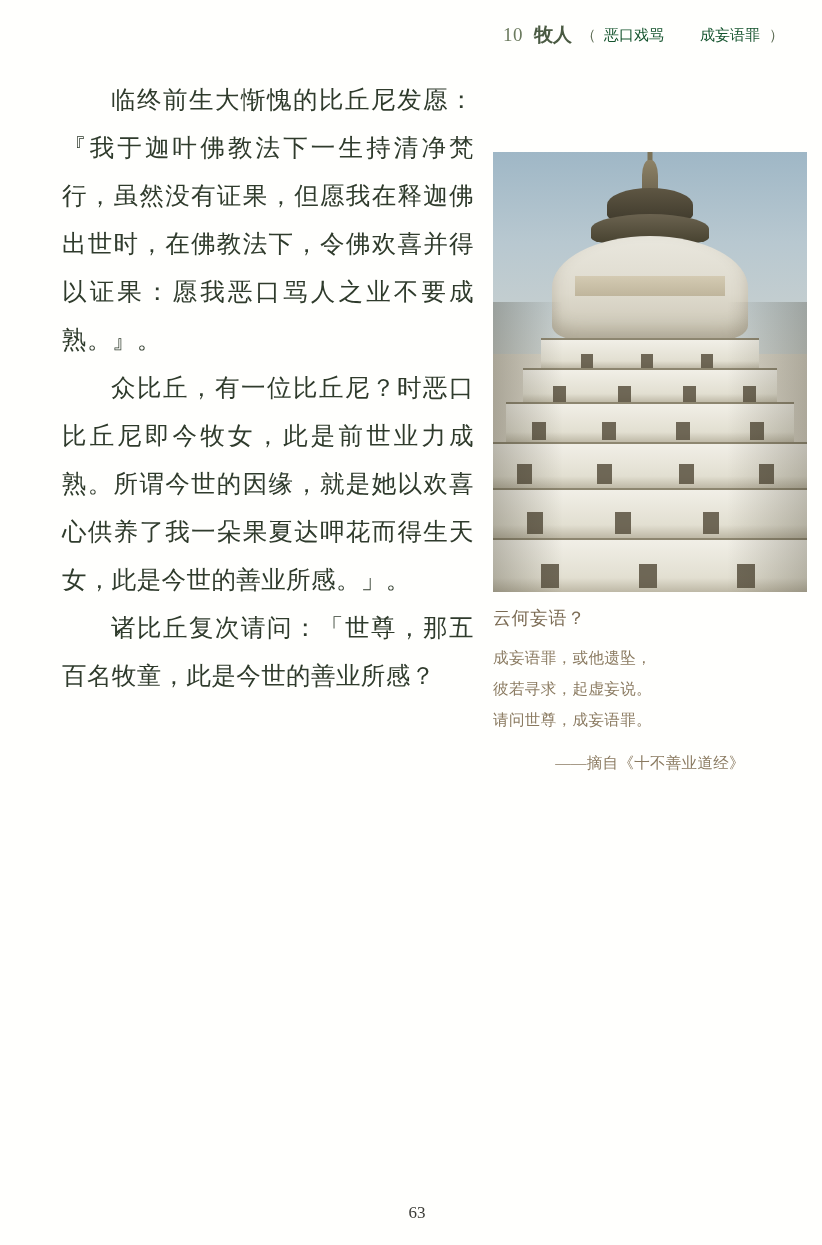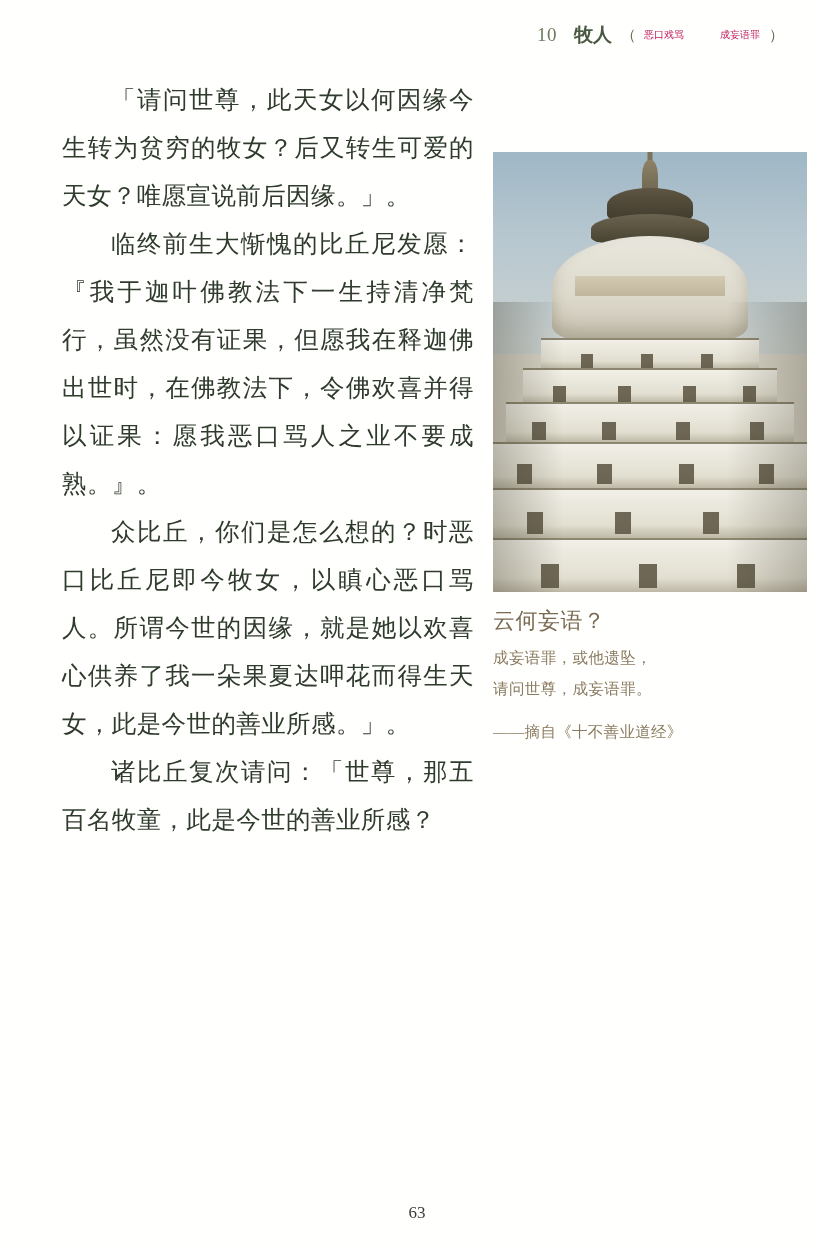"牧人" .runhead .chap { margin-left: 9px -> 3px }
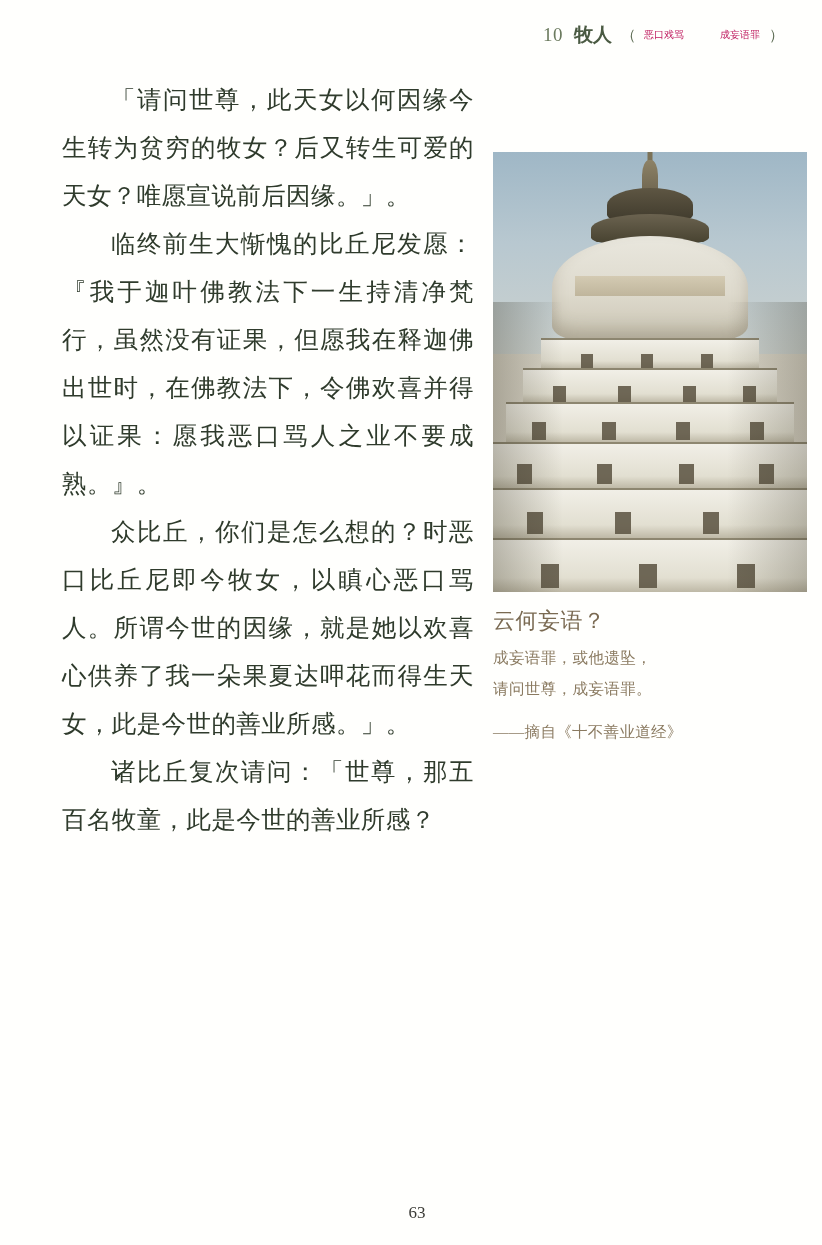"恶口戏骂" .runhead .sub1 { color: #be185d -> #14532d; font-size: 10px -> 15px }
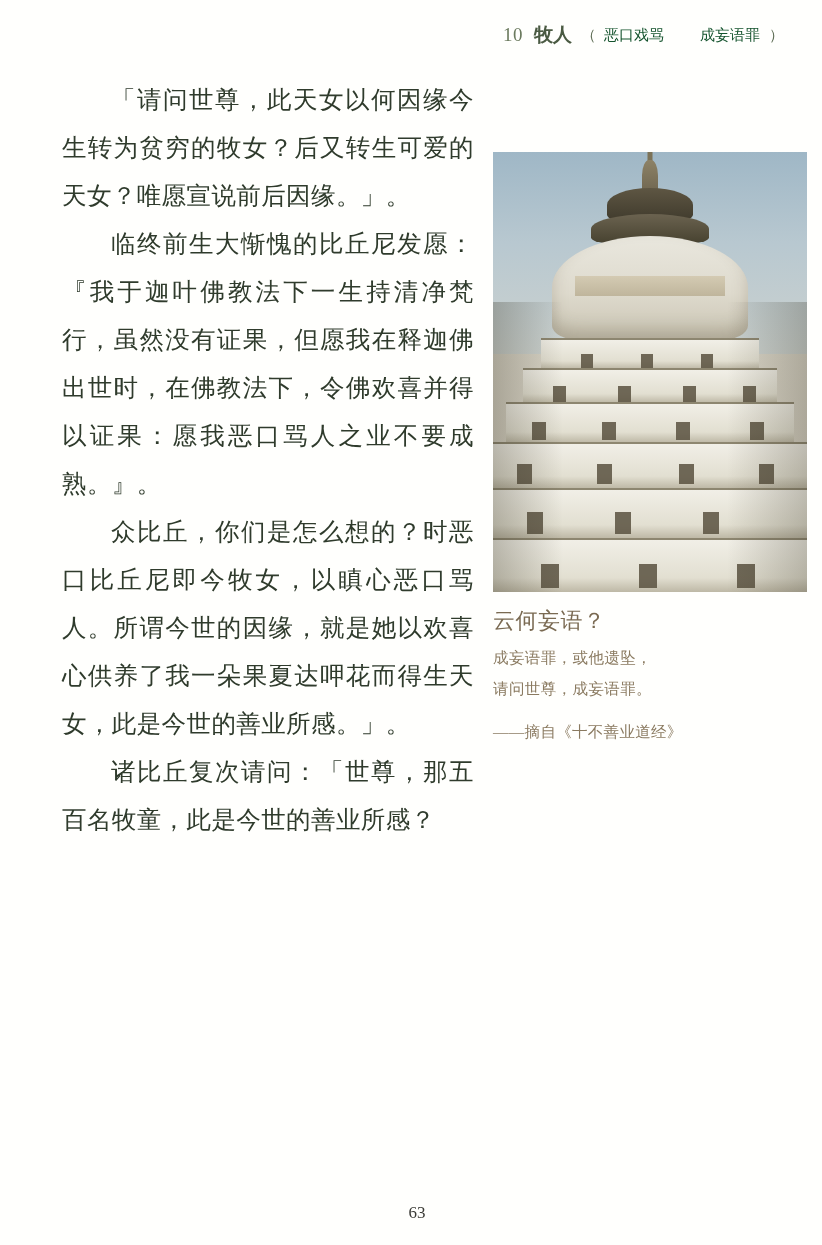"「请问世尊，此天女以何因缘今生转为贫穷的牧女？后又转生可爱的天女？唯愿宣说前后因" p.para { html: <p>「请问世尊，此天女以何因缘今生转为贫穷的牧女？后又转生可爱的天女？唯愿宣说前后因缘。」。</p> -> none }
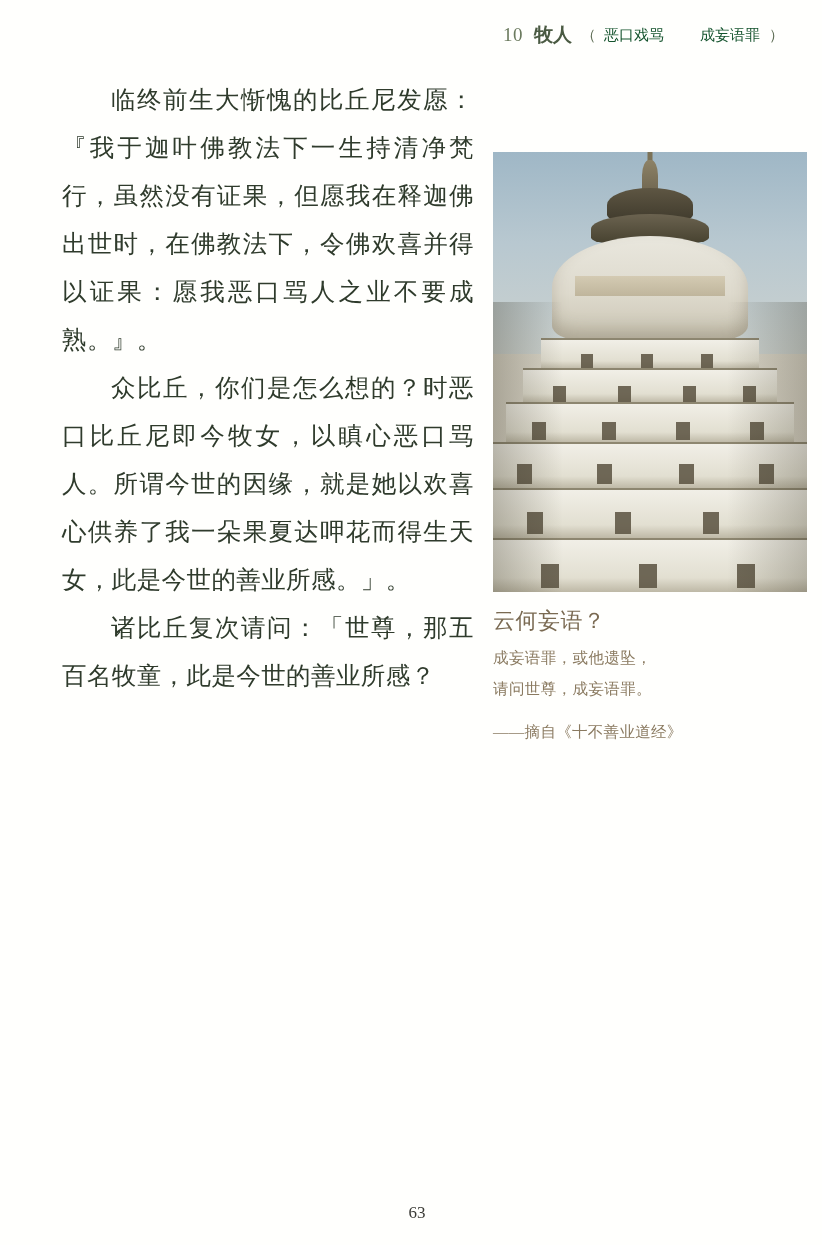"众比丘，你们是怎么想的？时恶口比丘尼即今牧女，以瞋心恶口骂人。所谓今世的因缘，就" p.para { text: 你们是怎么想的？时恶口比丘尼即今牧女，以瞋心恶口骂人 -> 有一位比丘尼？时恶口比丘尼即今牧女，此是前世业力成熟 }
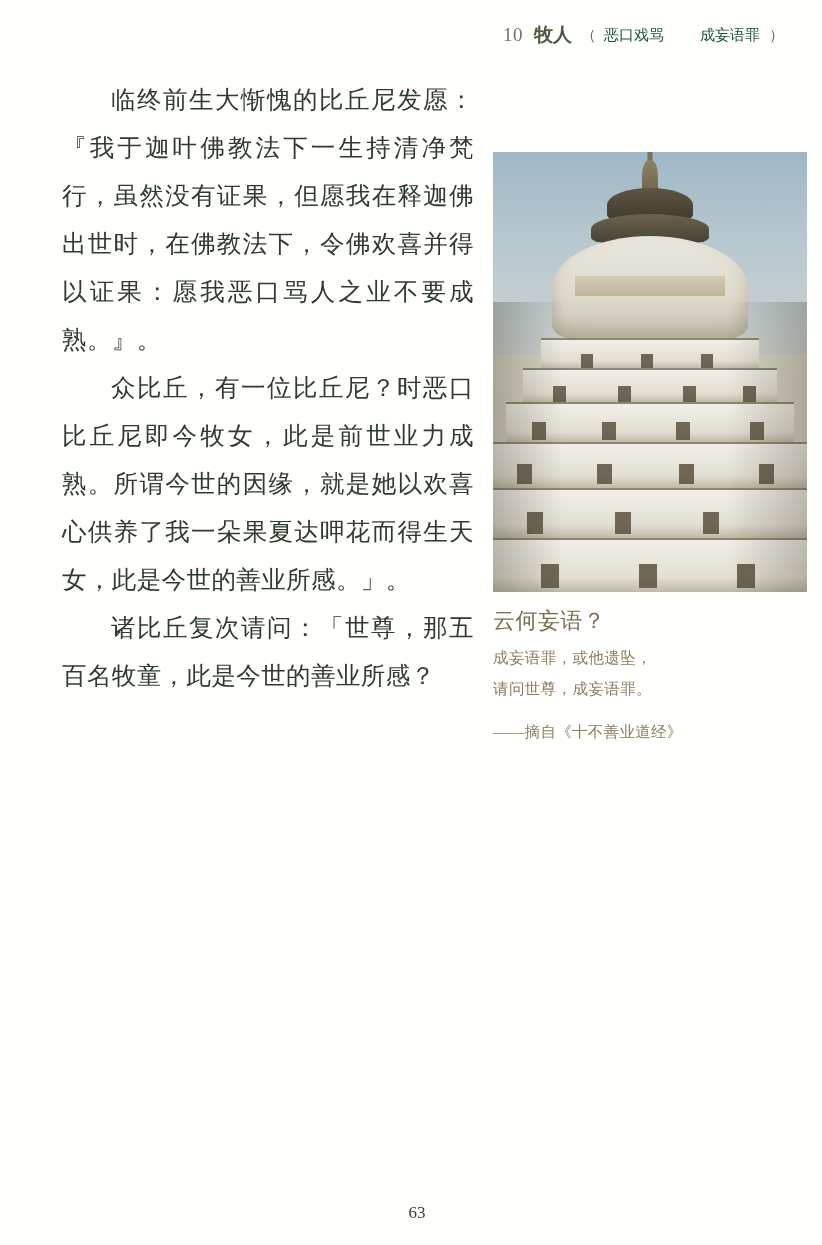"云何妄语？" .side-title { font-size: 22px -> 18px; margin-bottom: 6px -> 12px }
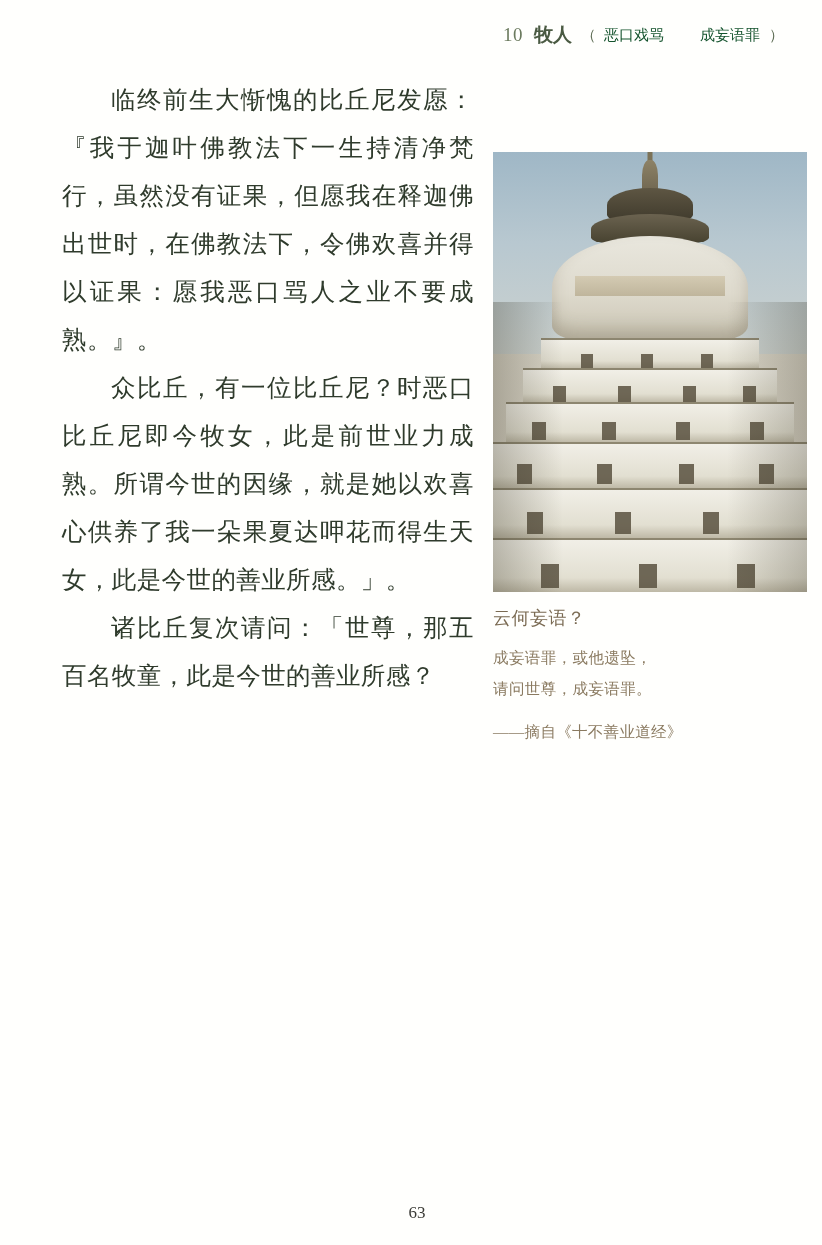"彼若寻求，起虚妄说。" div.side-line { html: none -> <div>彼若寻求，起虚妄说。</div> }
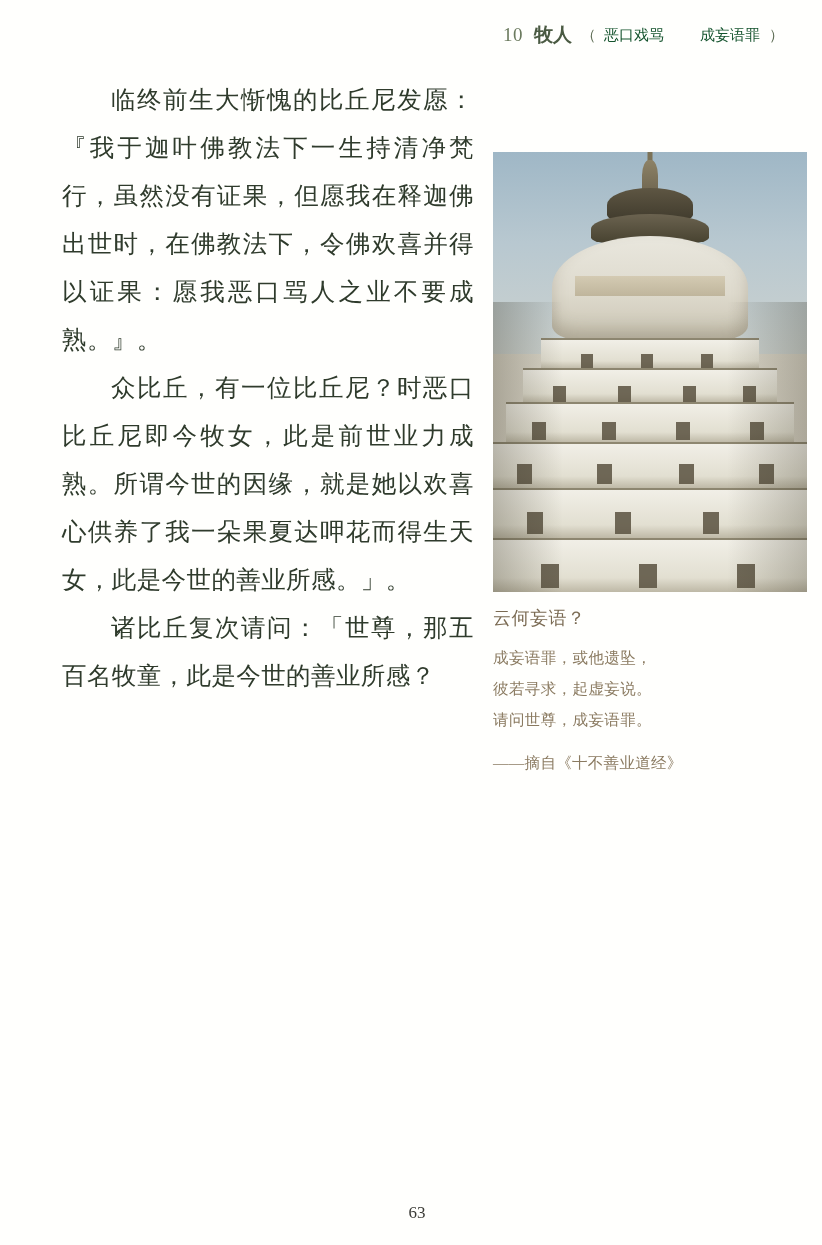"——摘自《十不善业道经》" .side-source { text-align: left -> center }
